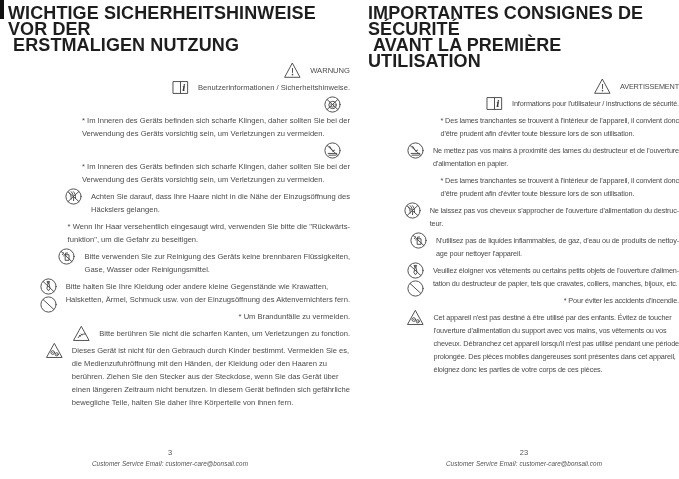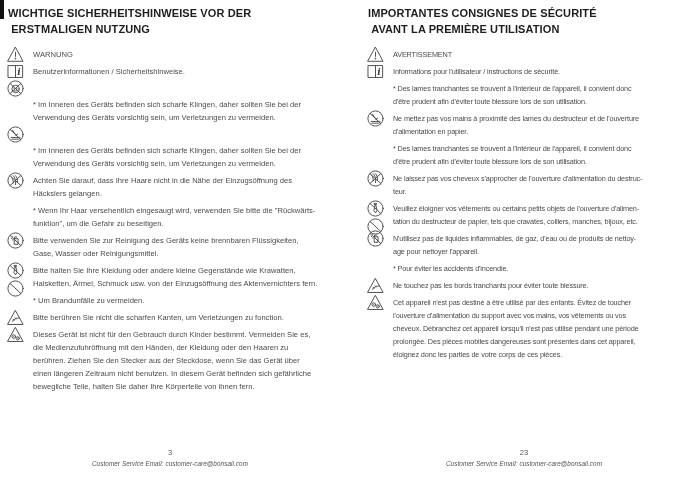"WICHTIGE SICHERHEITSHINWEISE VOR DER" .pg-title { font-size: 11px -> 18px }
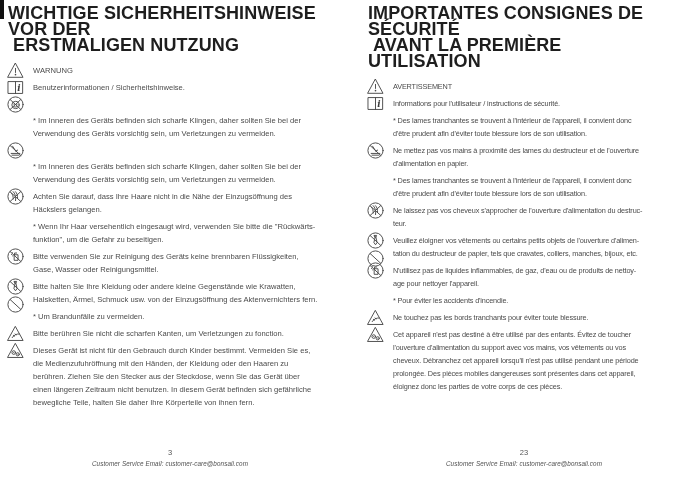"WARNUNG" .item { justify-content: none -> flex-end }
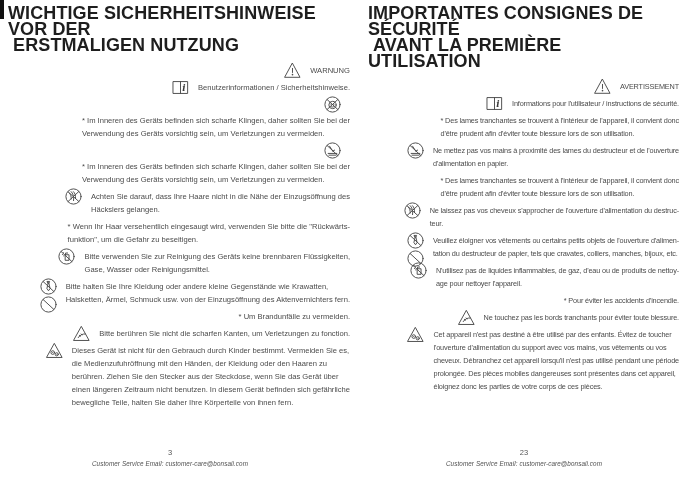"Veuillez éloigner vos vêtements ou" div.item { order: before "N'utilisez pas de liquides inflammables," -> after "N'utilisez pas de liquides inflammables," }
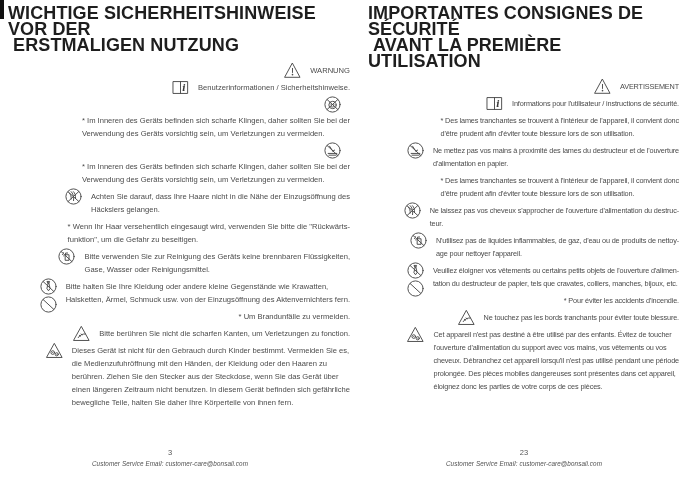"Ne touchez pas les bords" div.item { html: <div> <span> <i> <svg> <path></path> <path></path> <path></path> </svg> </i> </span> <div>Ne touchez pas les bords tranchants pour éviter toute blessure.</div> </div> -> none }
